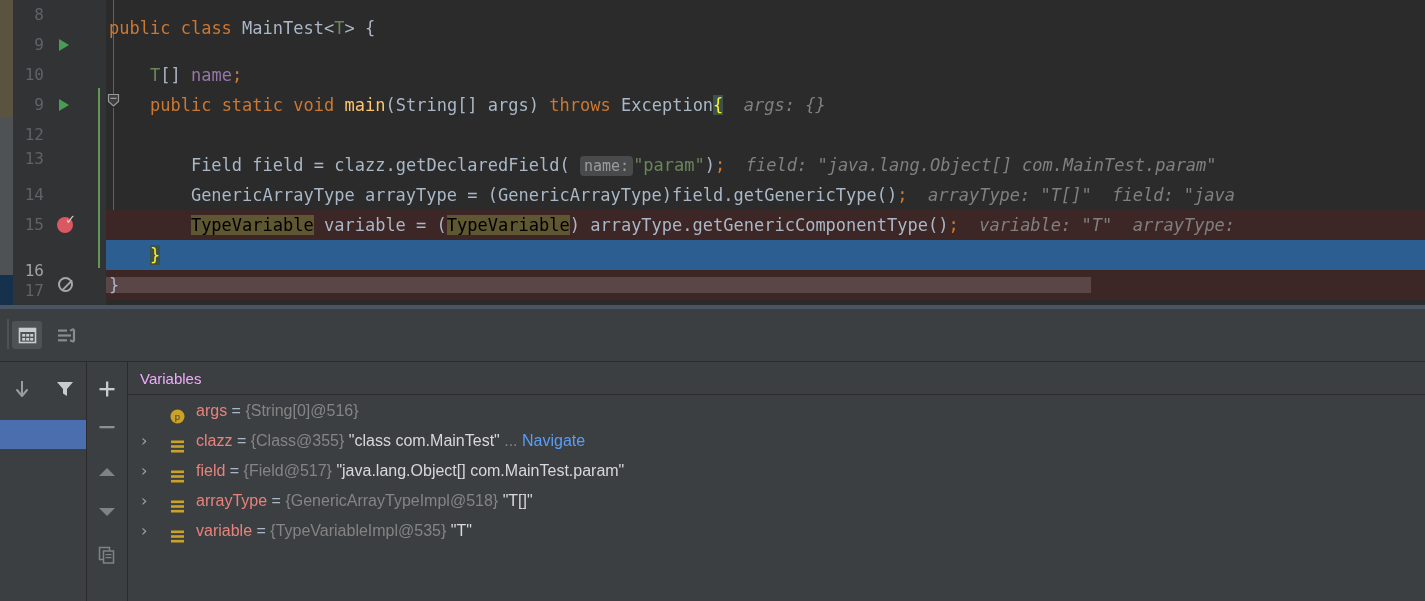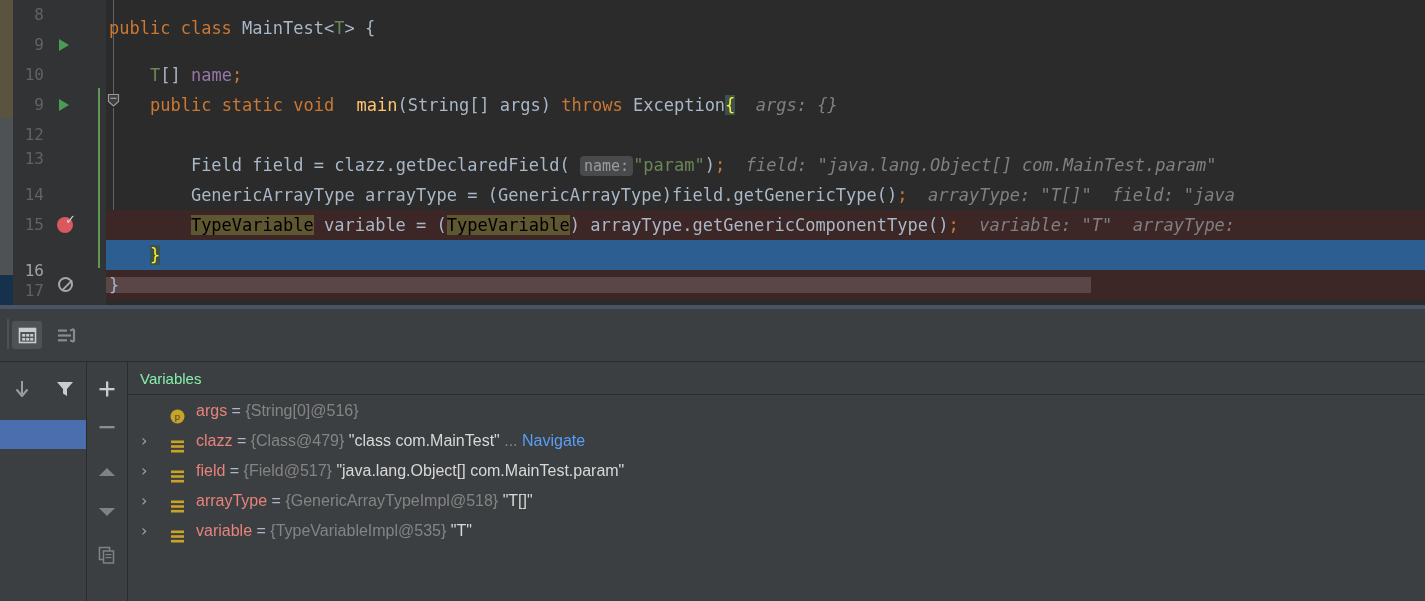"main" .fnname { margin-left: 12px -> none }
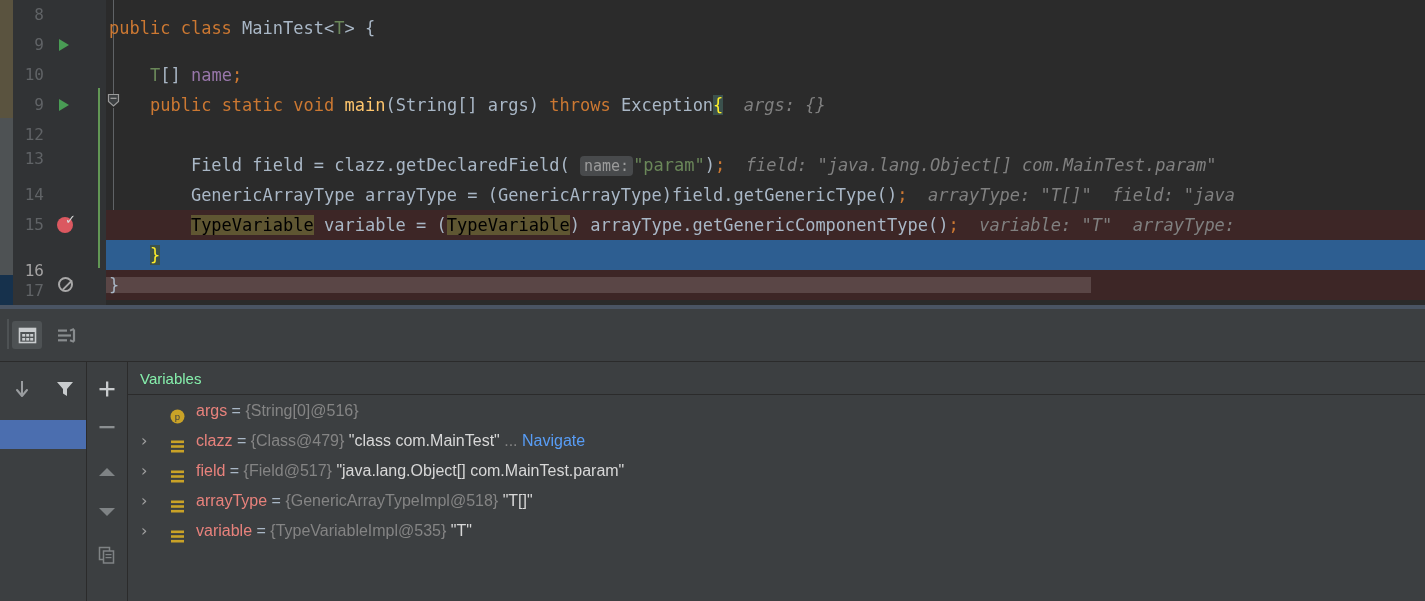"Variables" .vars-header { color: #86efac -> #f0abfc }
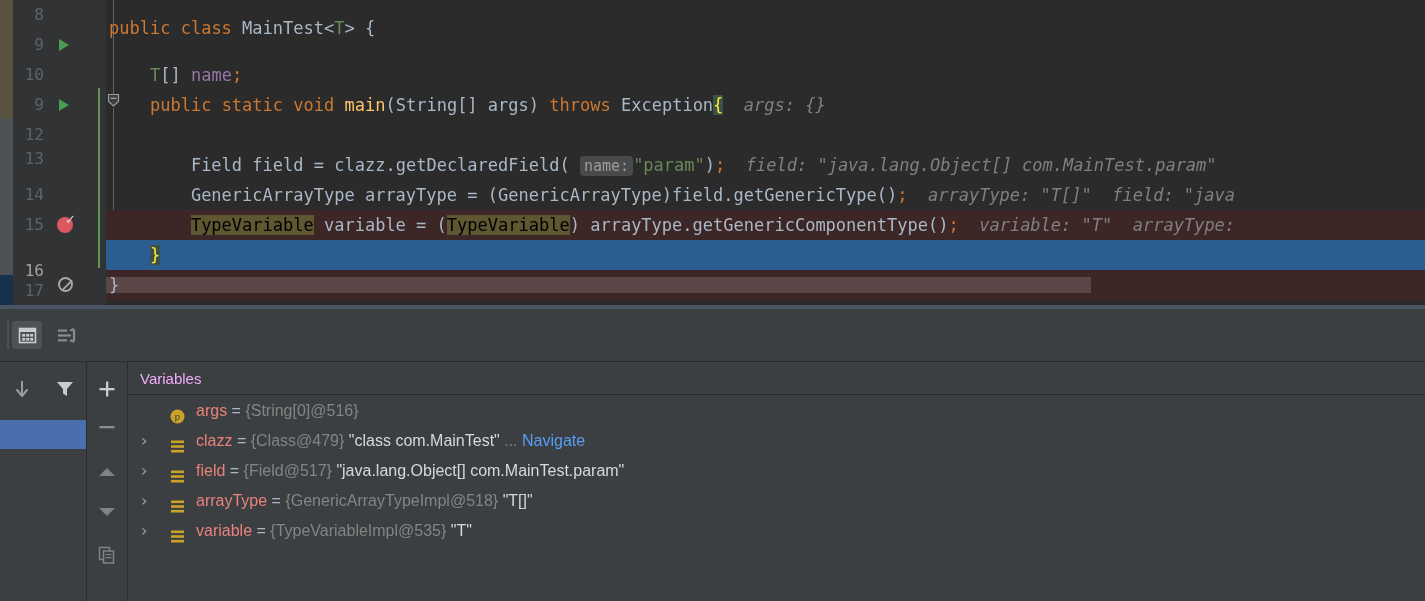"{Class@479}" span.vtype { text: Class@479 -> Class@355 }
